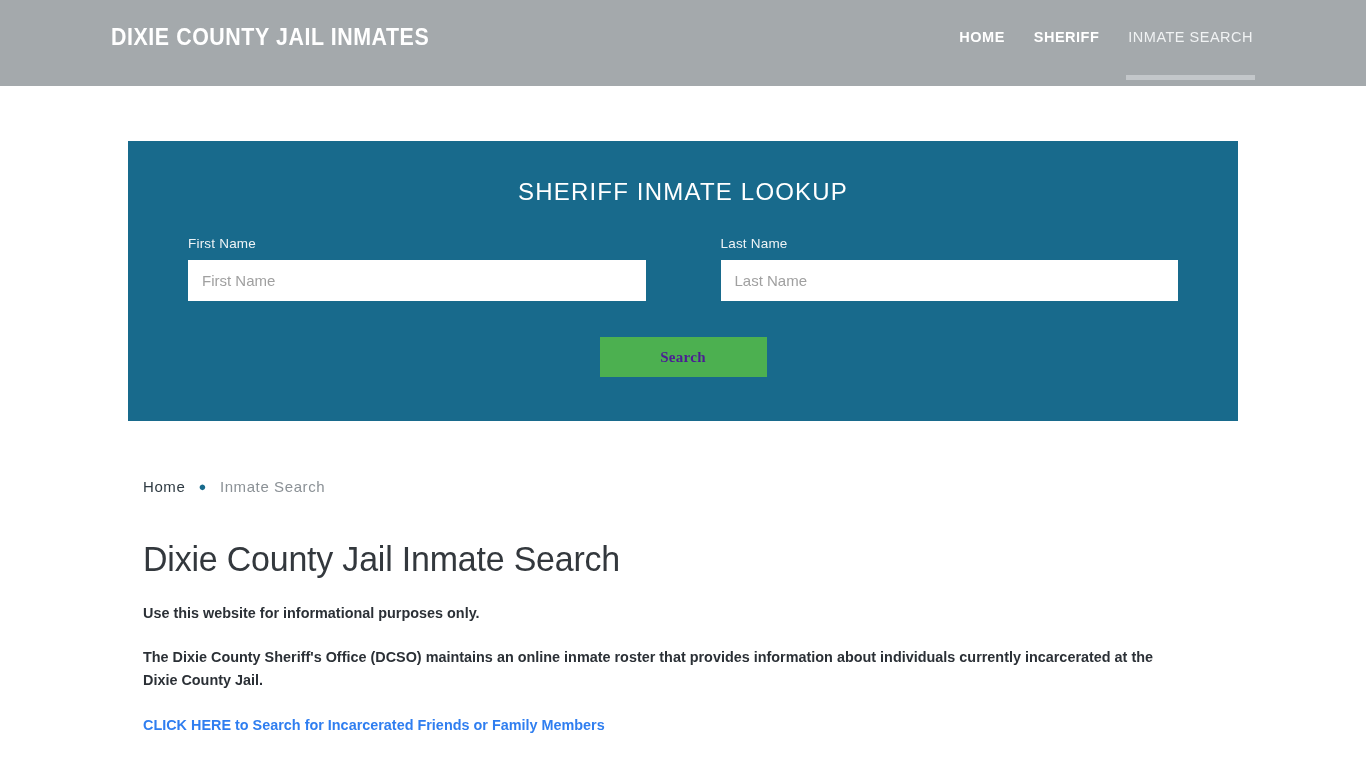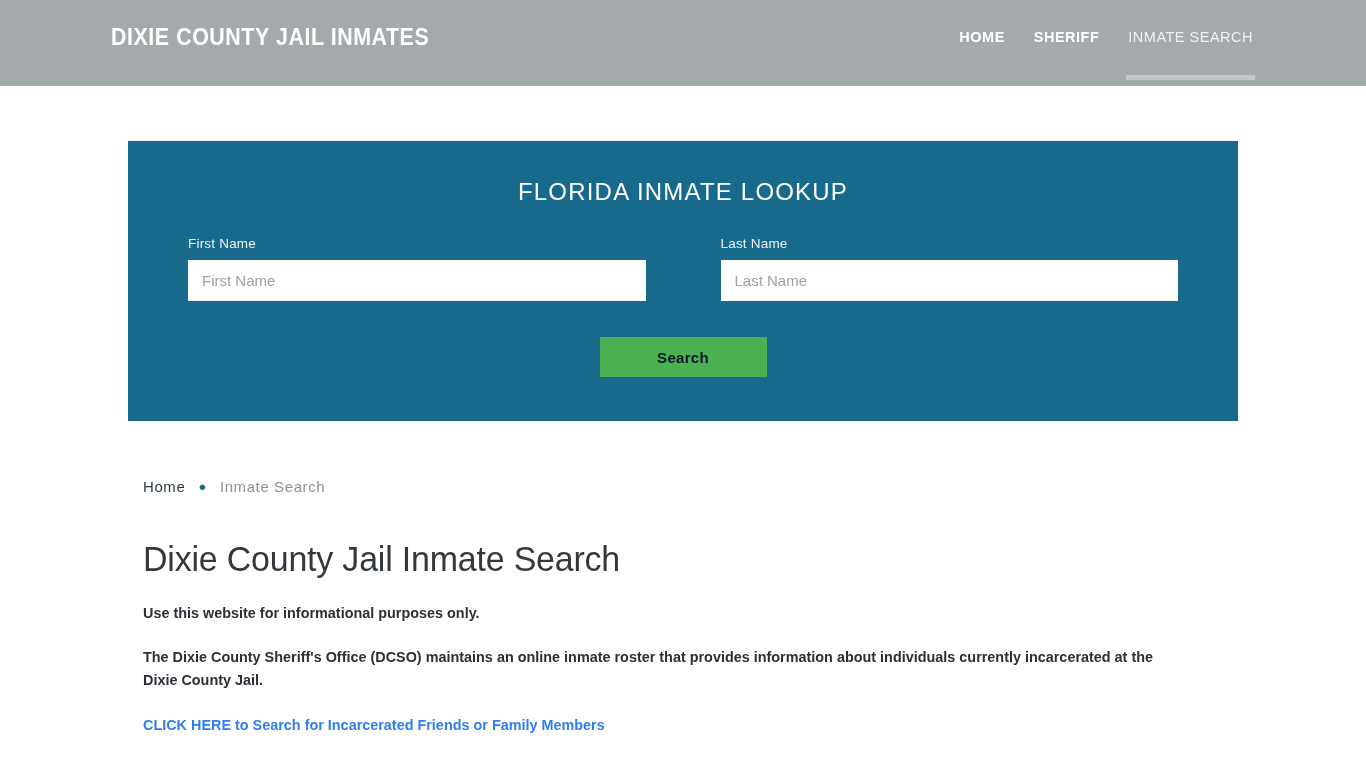"FLORIDA INMATE LOOKUP" h2.lookup-title { text: FLORIDA -> SHERIFF }
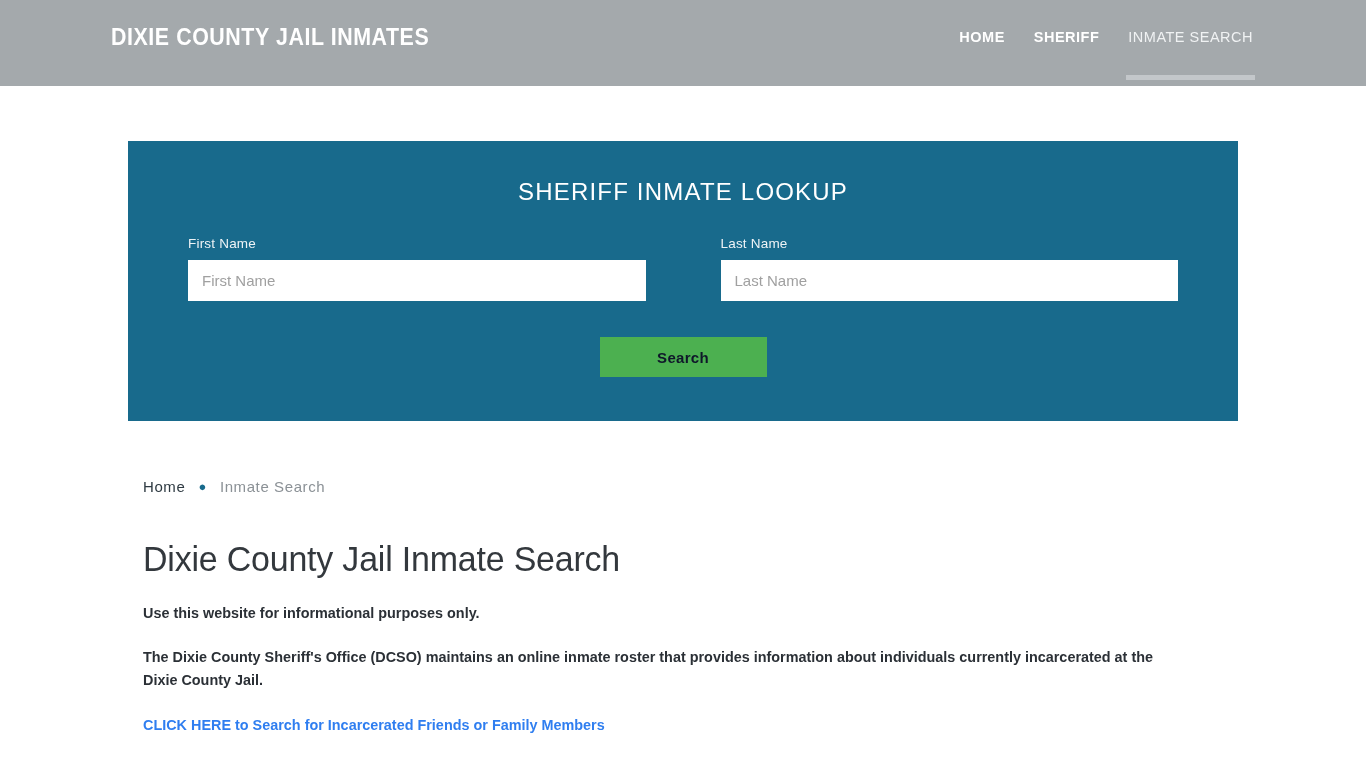"Search" .search-button { color: #0f172a -> #4c1d95; font-family: Liberation Sans, sans-serif -> Liberation Serif, serif }
